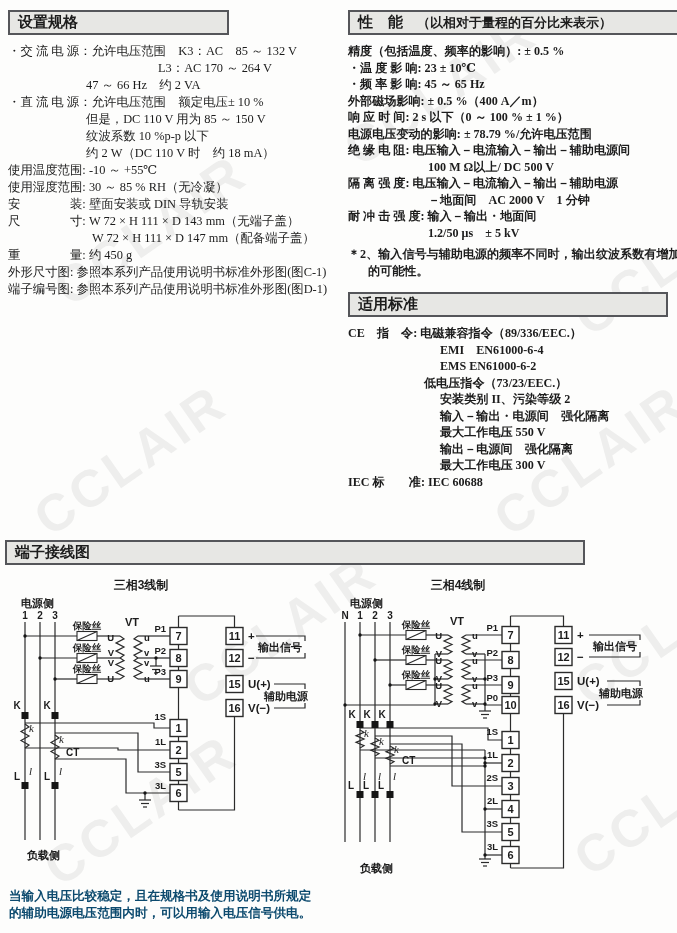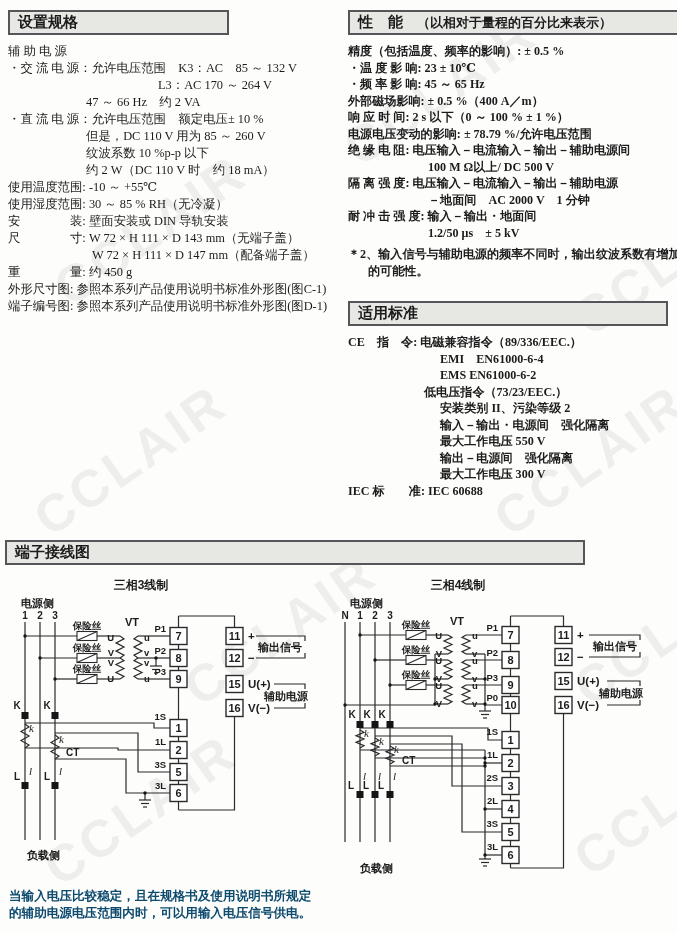"辅 助 电 源" div.tl { html: <div>辅 助 电 源</div> -> none }
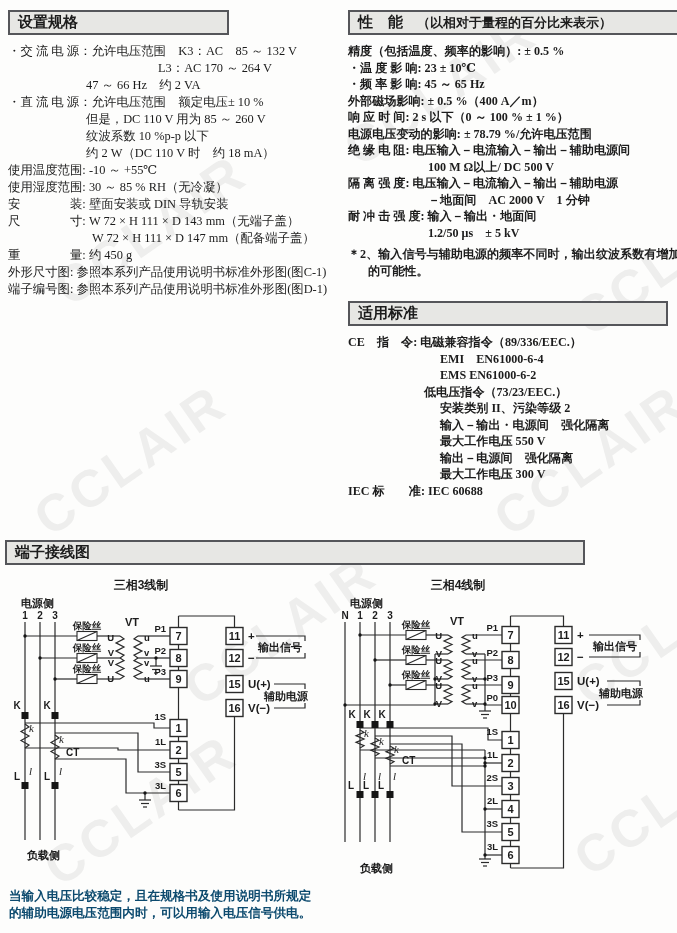"但是，DC 110 V 用为 85" div.tl { text: 260 -> 150 }
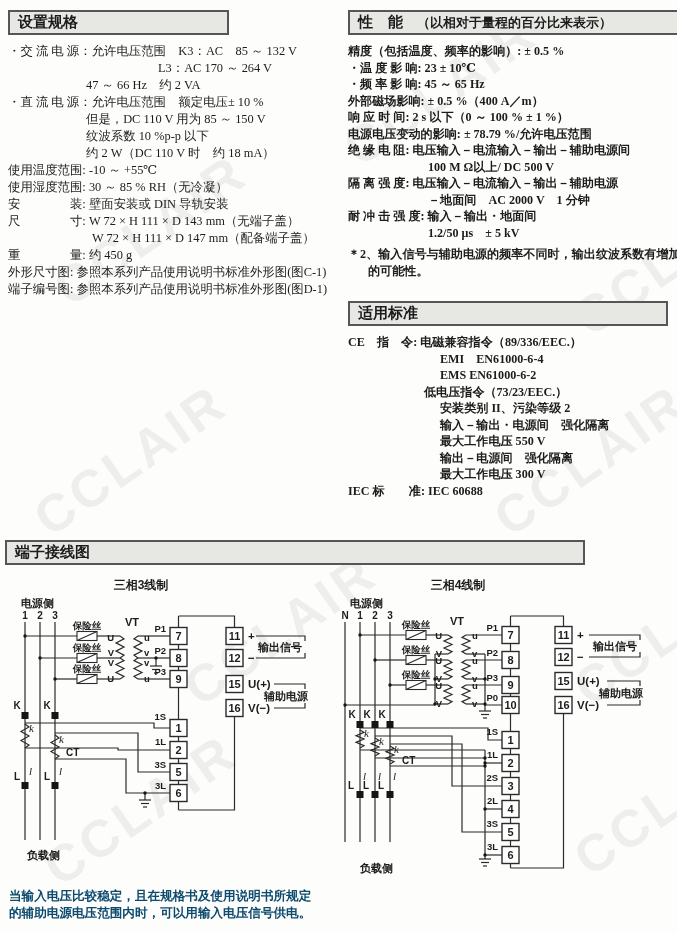"适用标准" .hdr2 { margin-top: 22px -> 13px }
